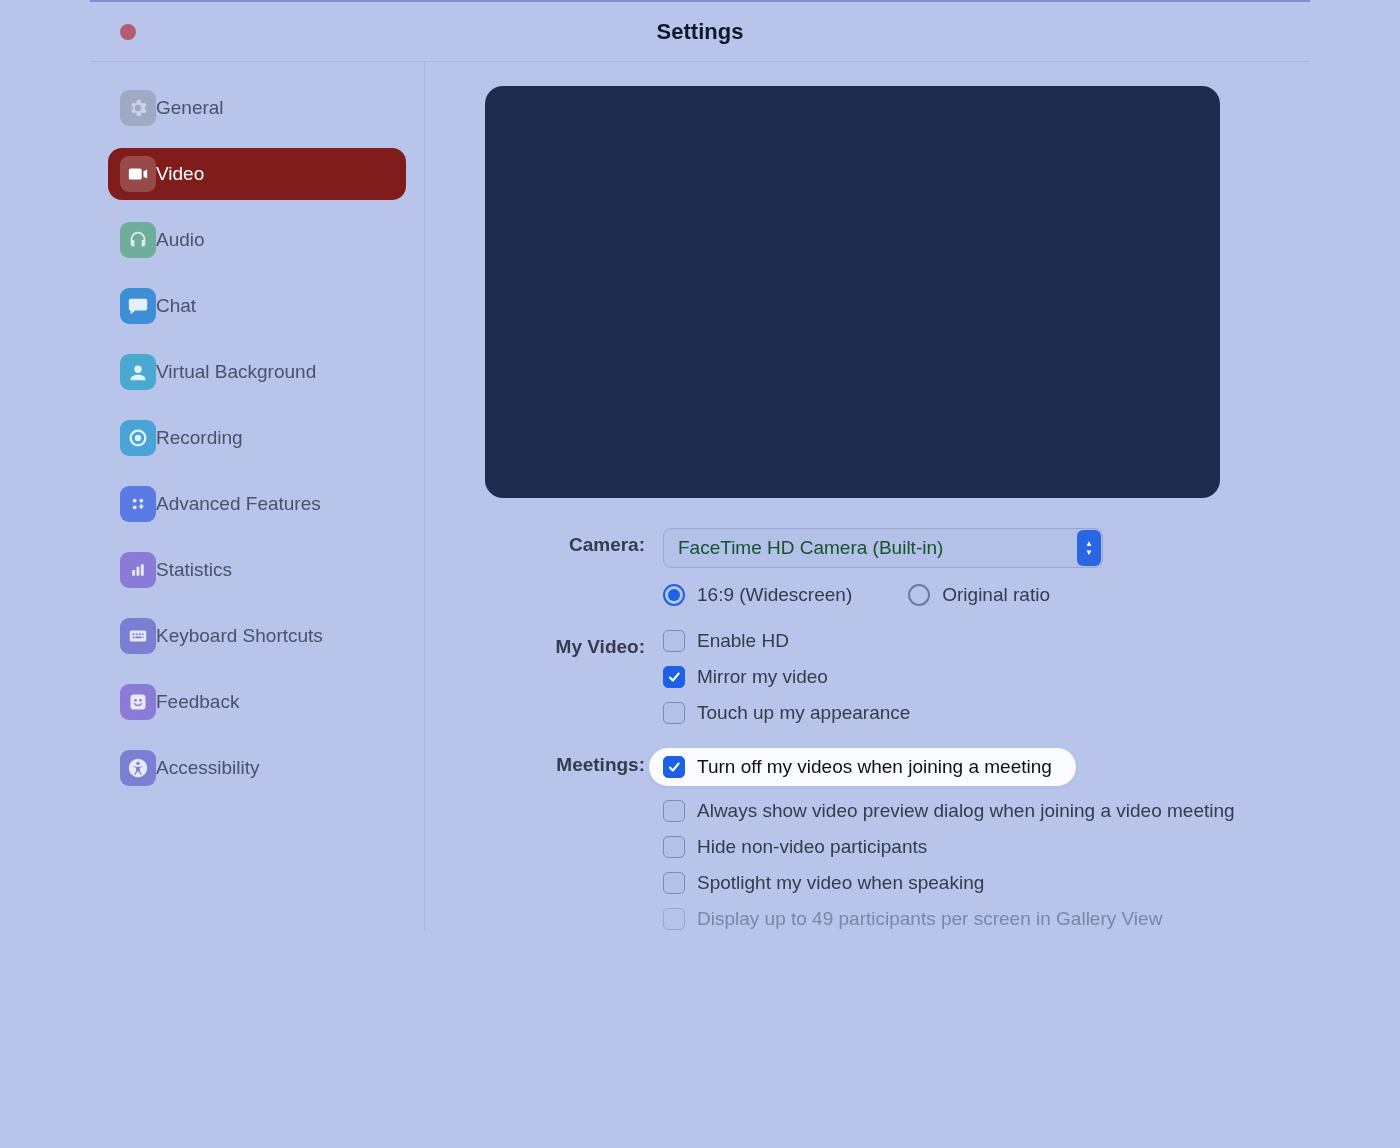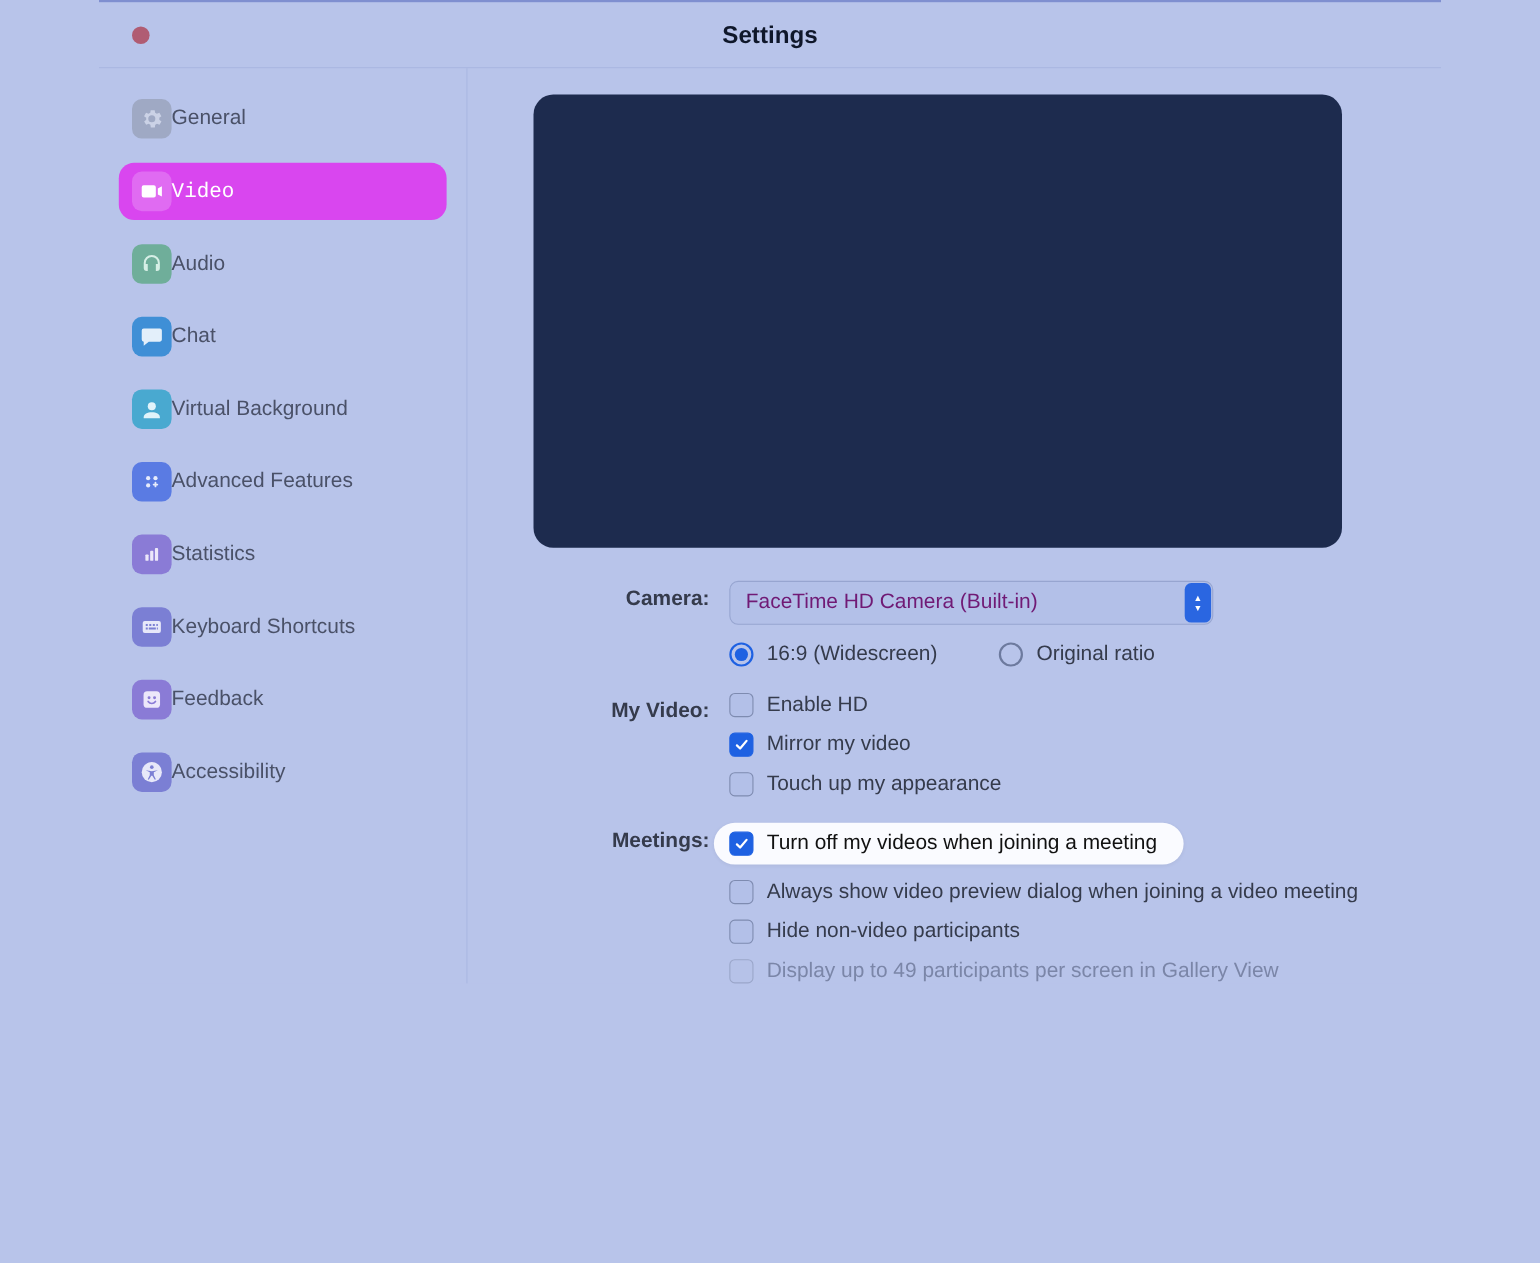"Video" .sidebar-item.active { background: #d946ef -> #7f1d1d; font-family: Liberation Mono, monospace -> none }
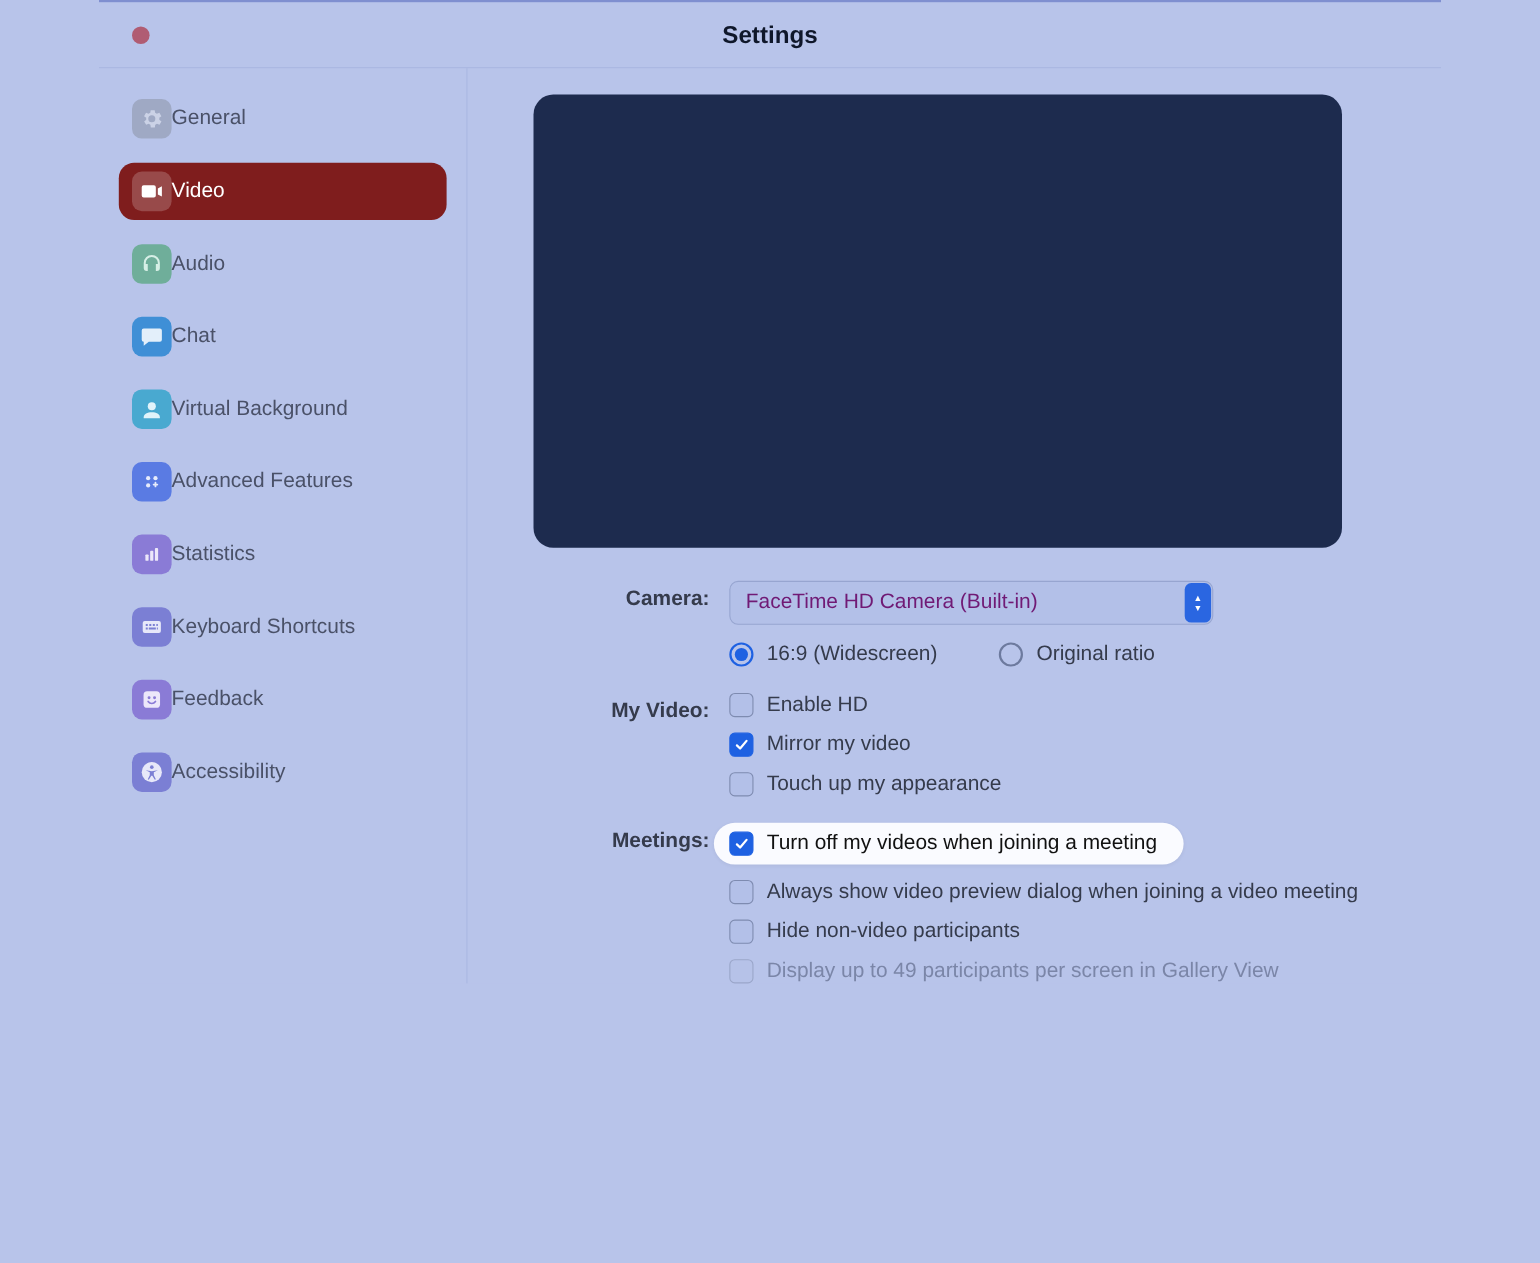"Recording" div.sidebar-item { html: none -> <div> <span> <svg> <circle></circle> <circle></circle> </svg> </span> <span>Recording</span> </div> }
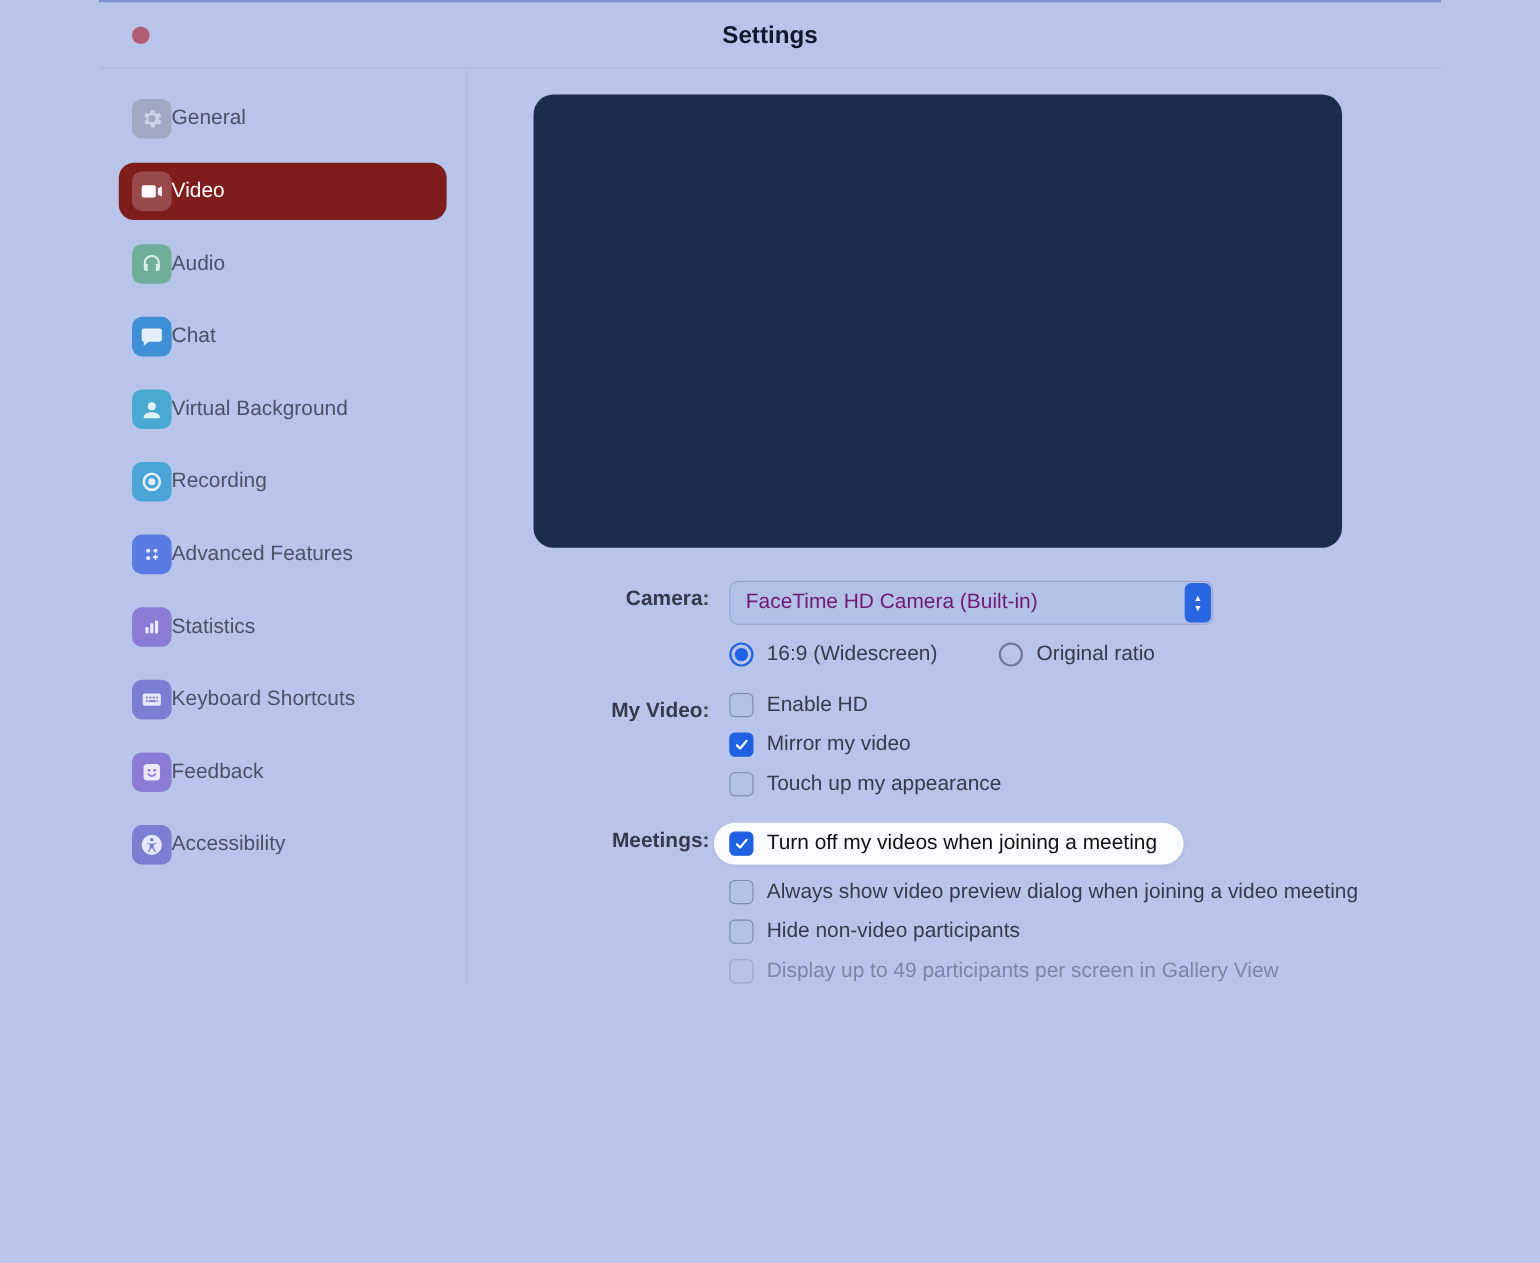"FaceTime HD Camera (Built-in)" .select-field { color: #701a75 -> #14532d }
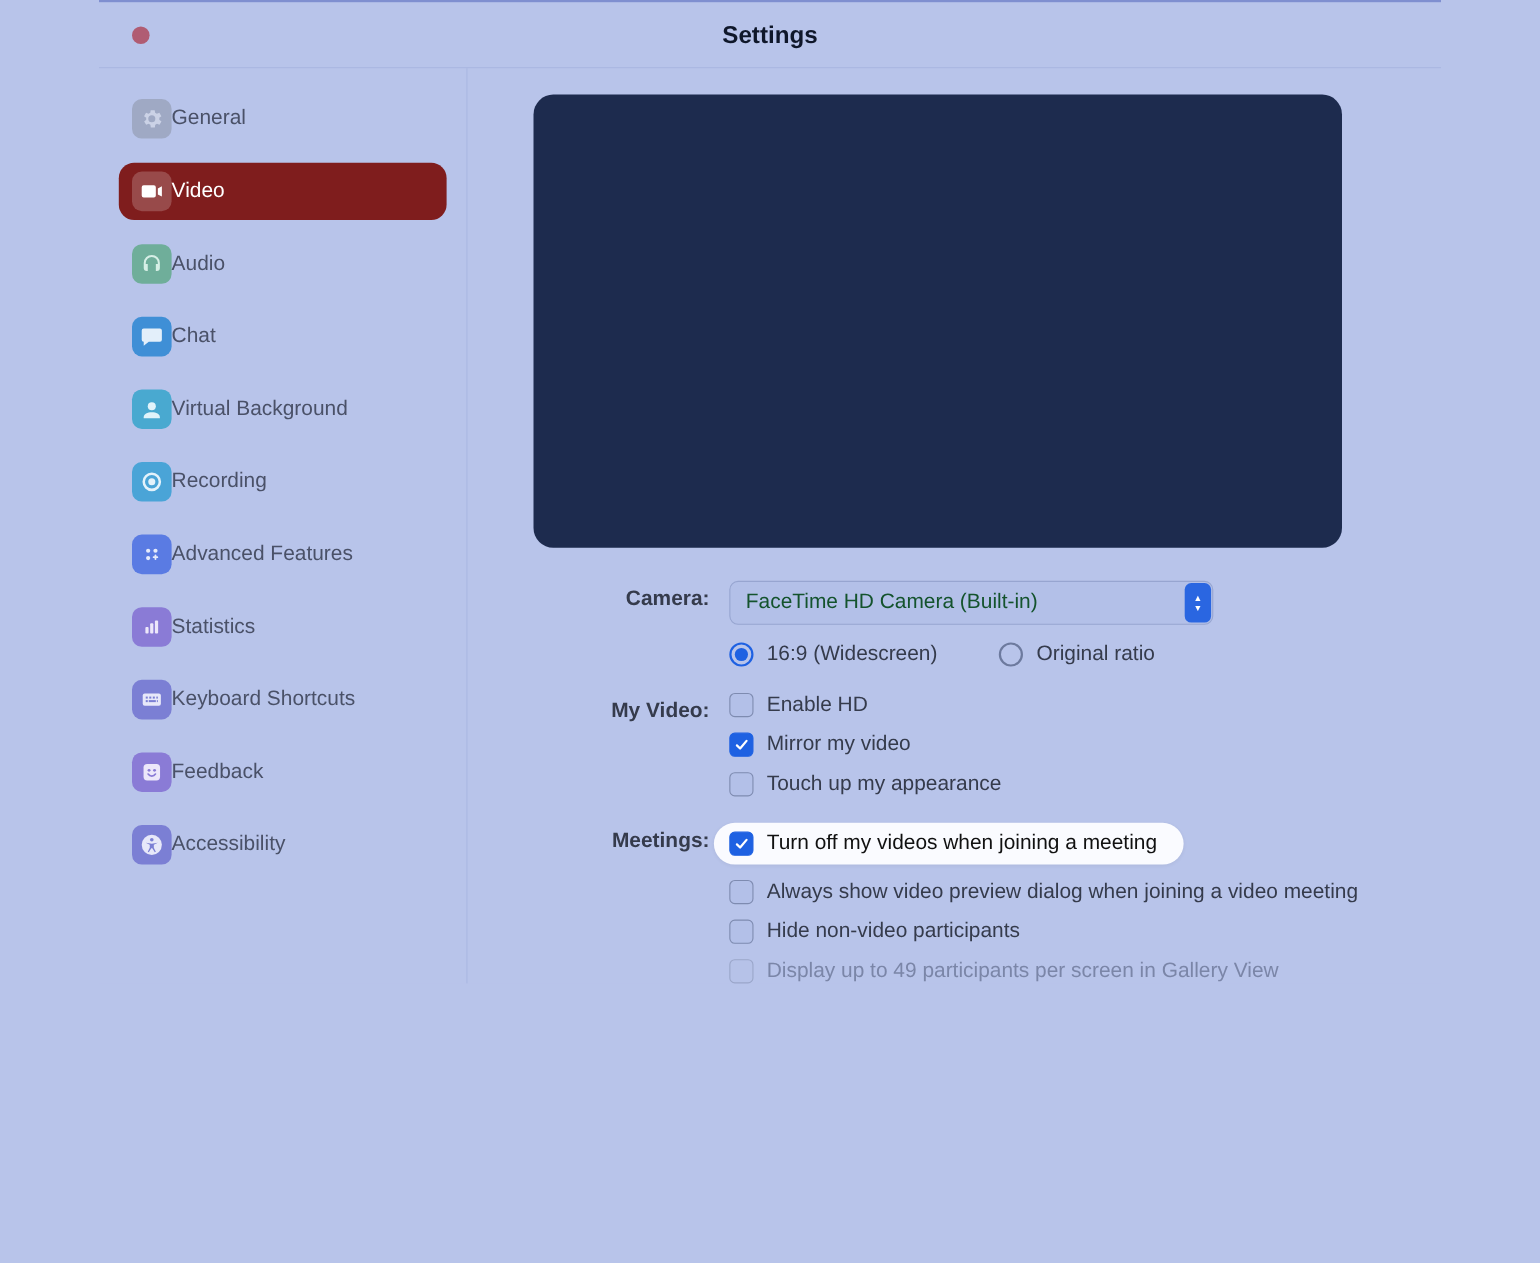"Spotlight my video when speaking" div.option-row { html: none -> <div> <span></span> <span>Spotlight my video when speaking</span> </div> }
